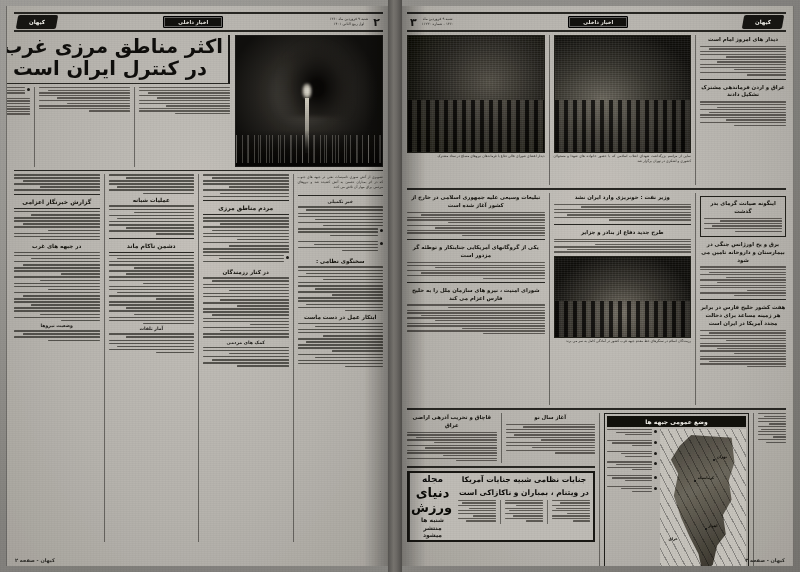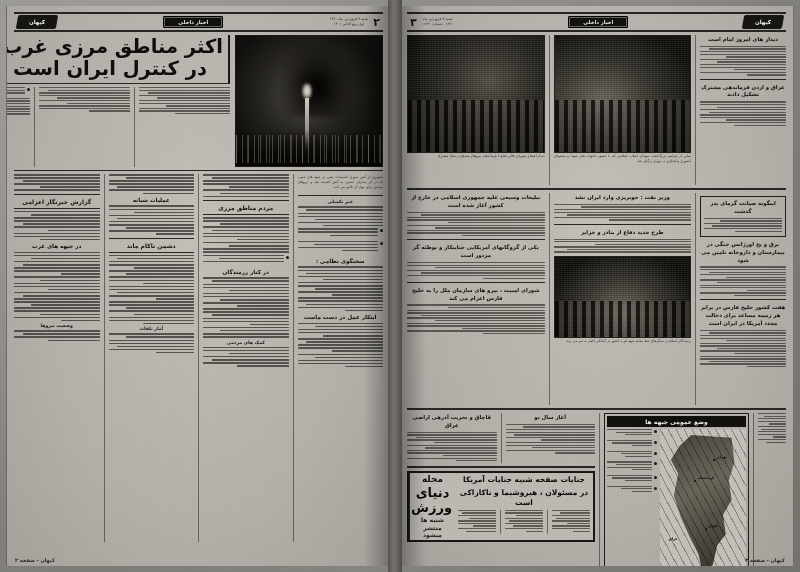"جنایات صفحه شبیه جنایات آمریکا" div.ad-head { text: صفحه -> نظامی }
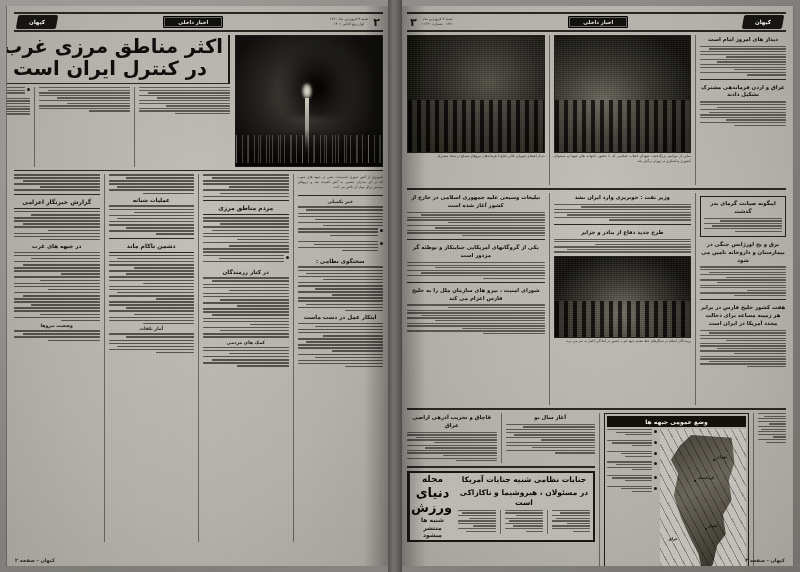"در مسئولان ، هیروشیما و" div.ad-head { text: مسئولان ، هیروشیما -> ویتنام ، بمباران }
